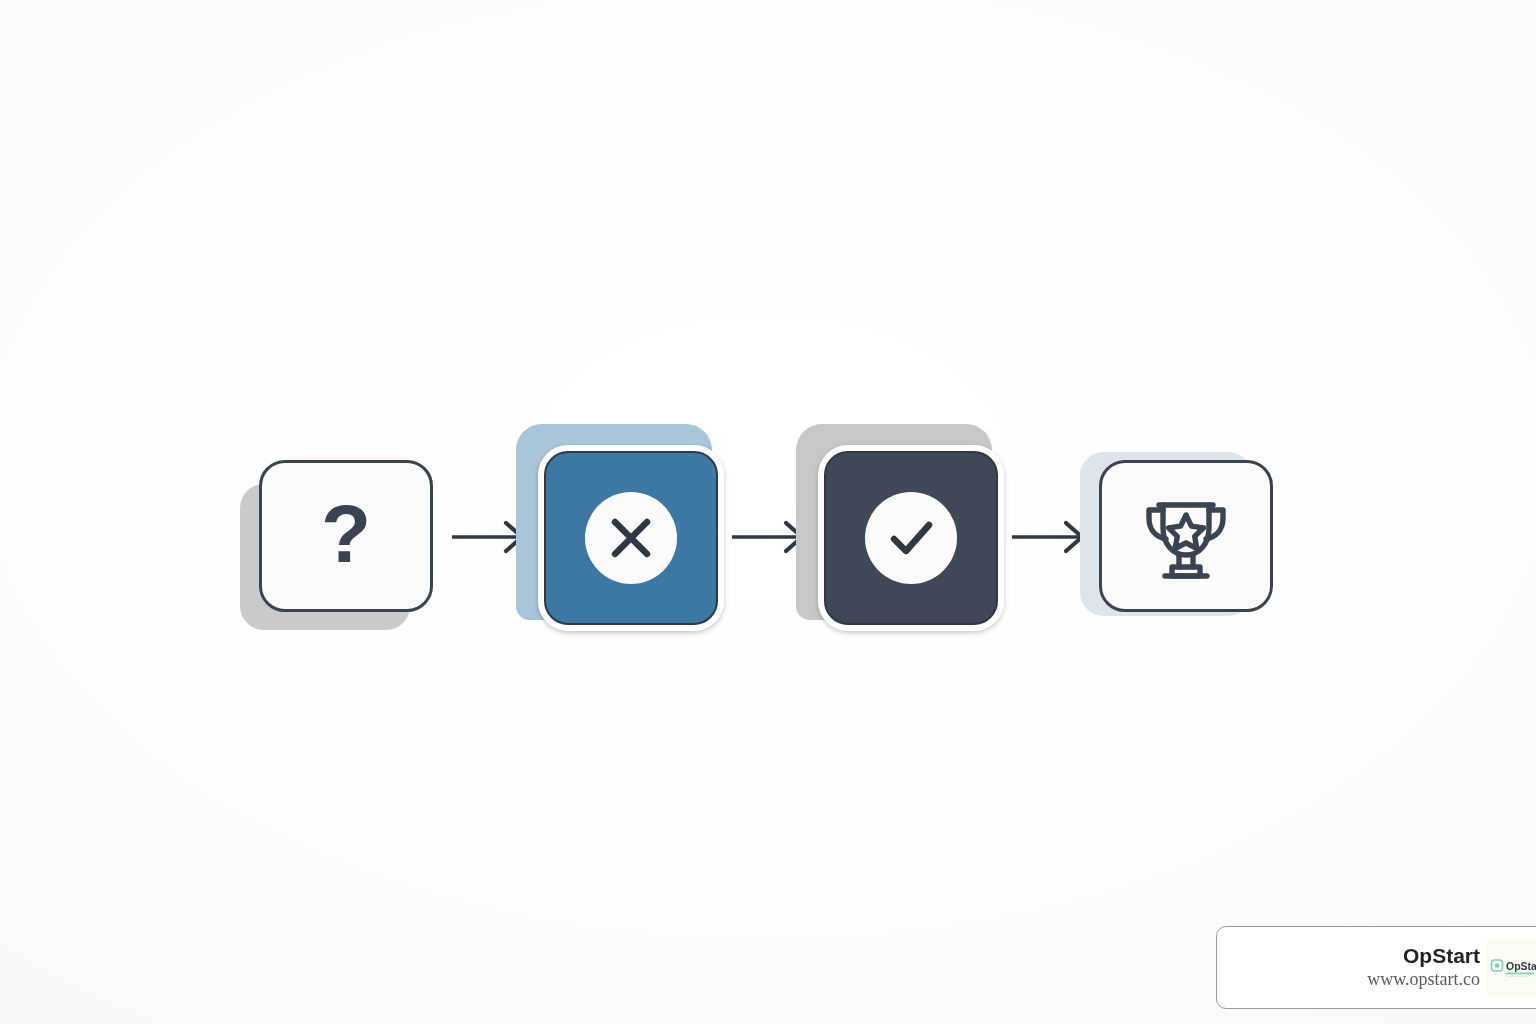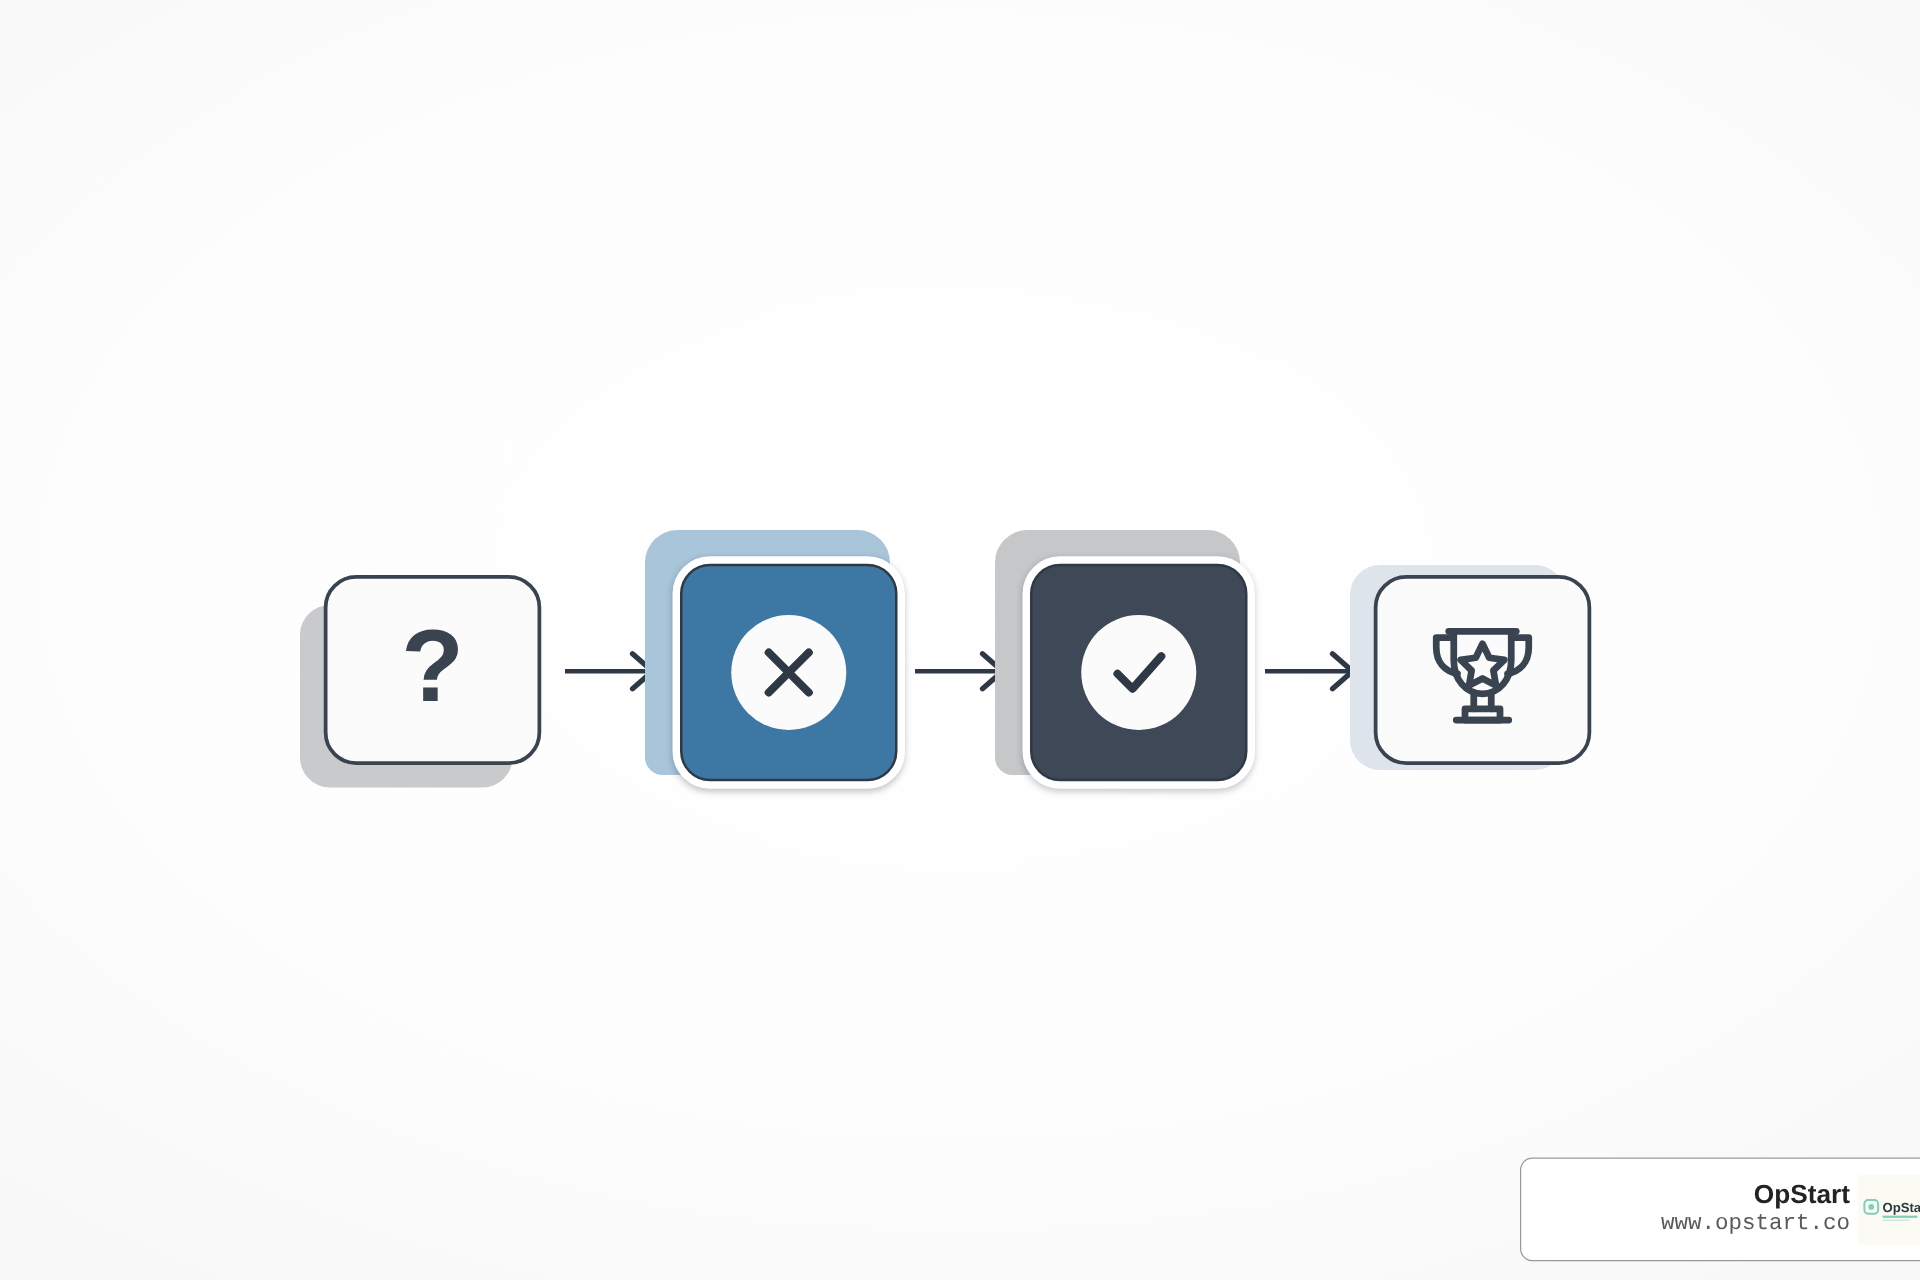"www.opstart.co" .wm-url { font-family: Liberation Mono, monospace -> Liberation Serif, serif }
